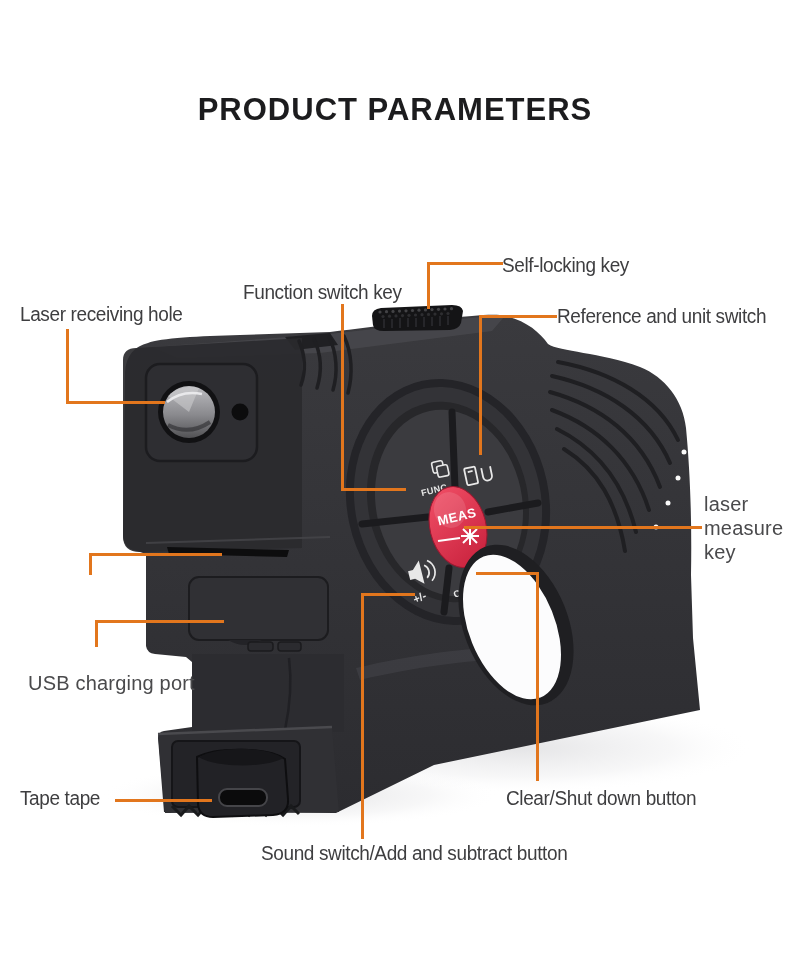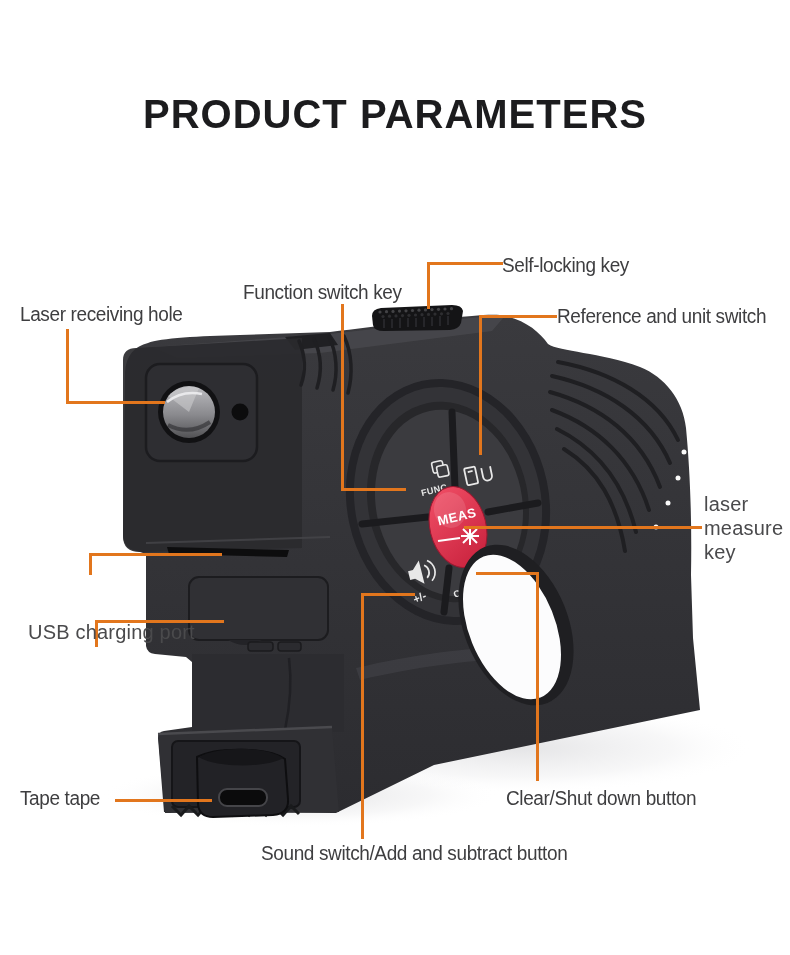"PRODUCT PARAMETERS" .title { font-size: 40px -> 31px }
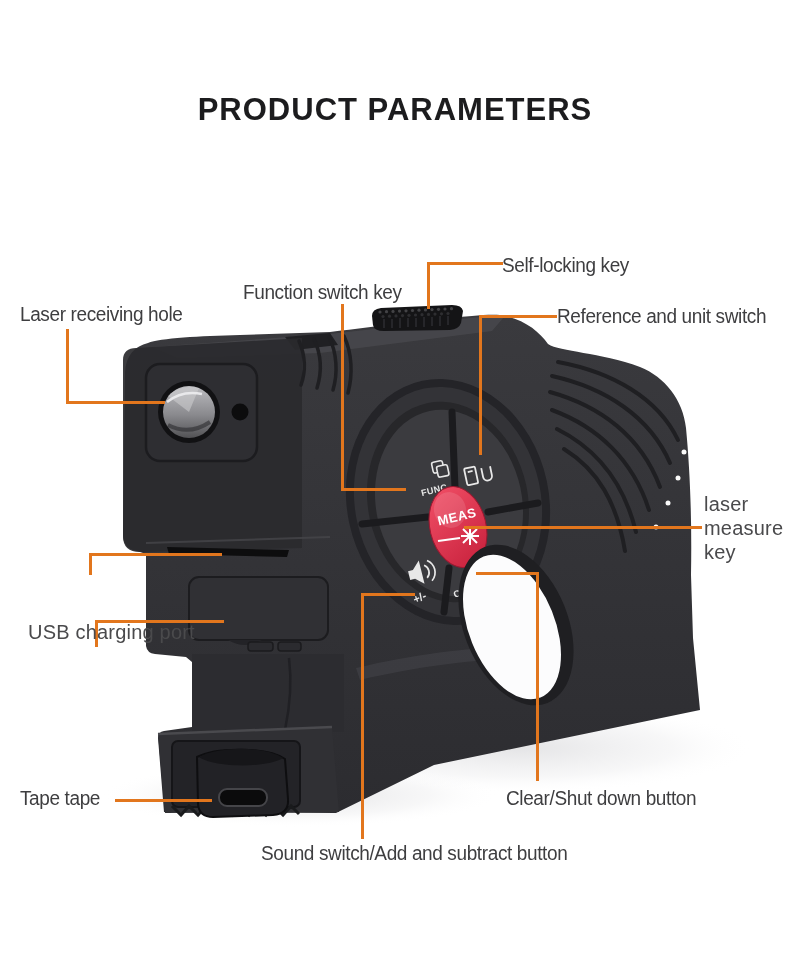"USB charging port" div.lbl { top: 621px -> 672px }
